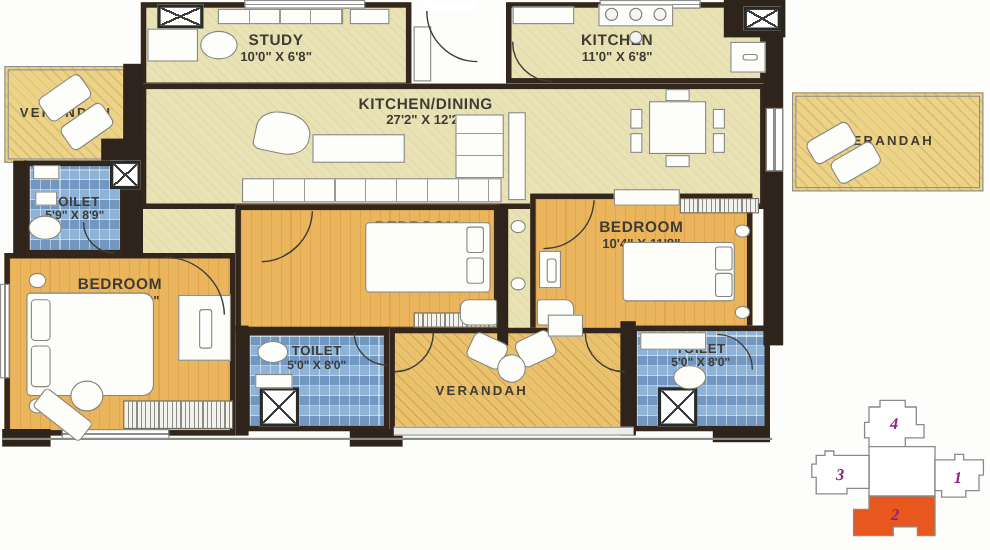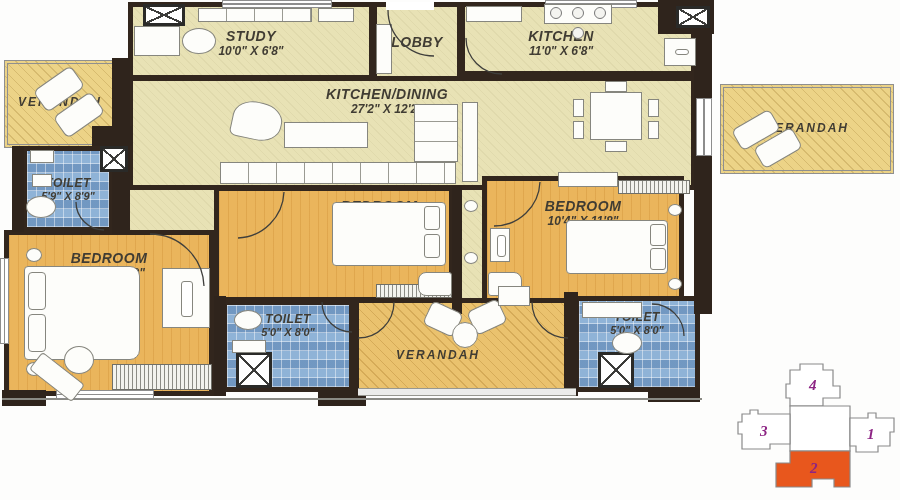"STUDY" .room { font-style: italic -> none }
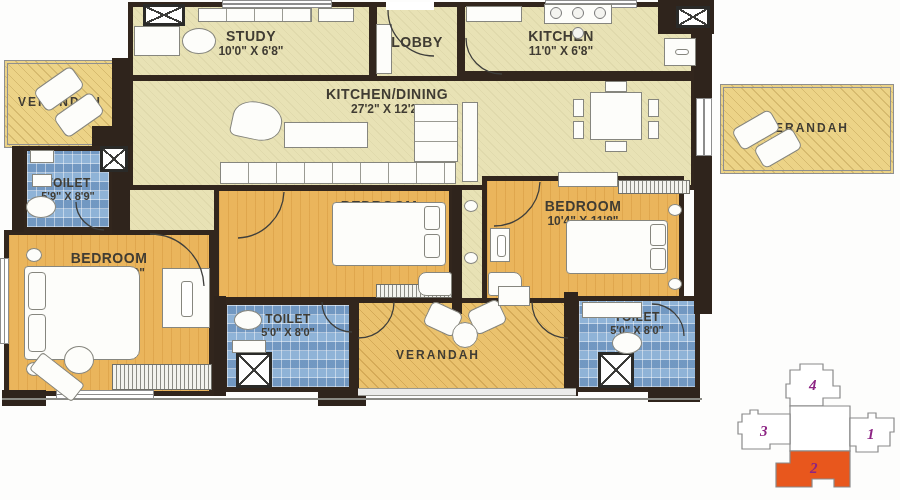"LOBBY" div.room { html: <div> <div> <div>LOBBY</div> </div> </div> -> none }
